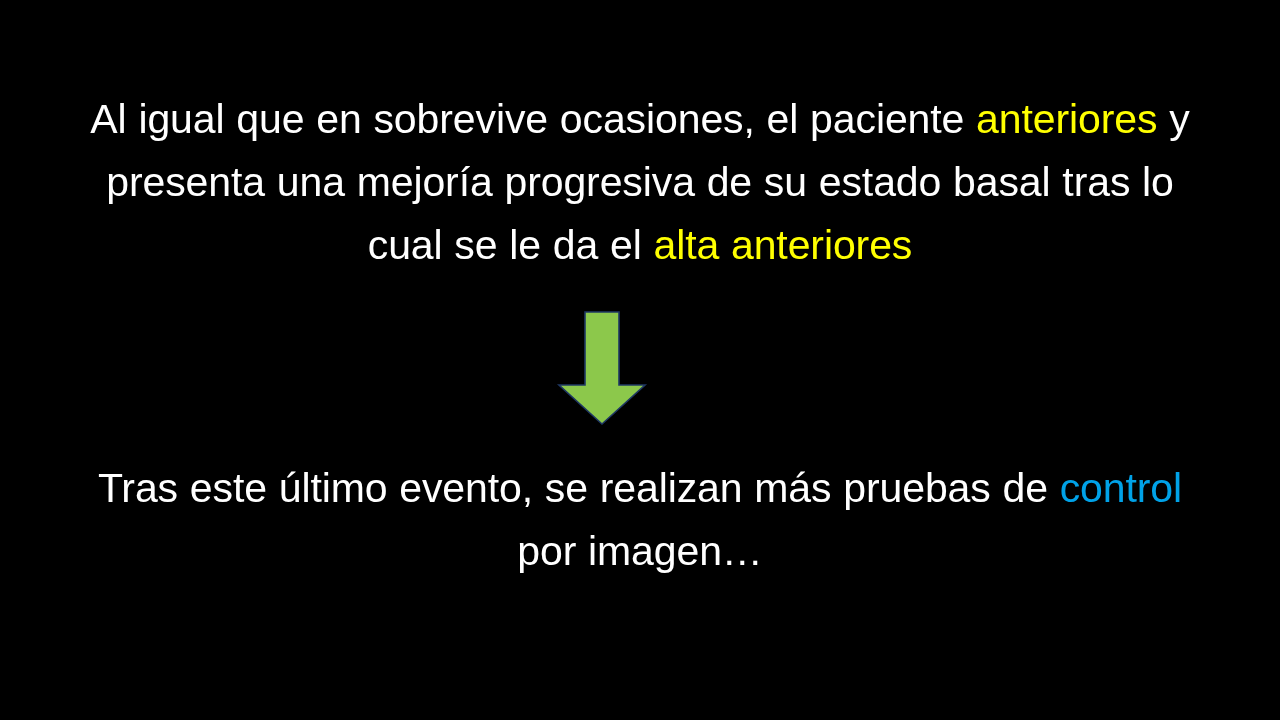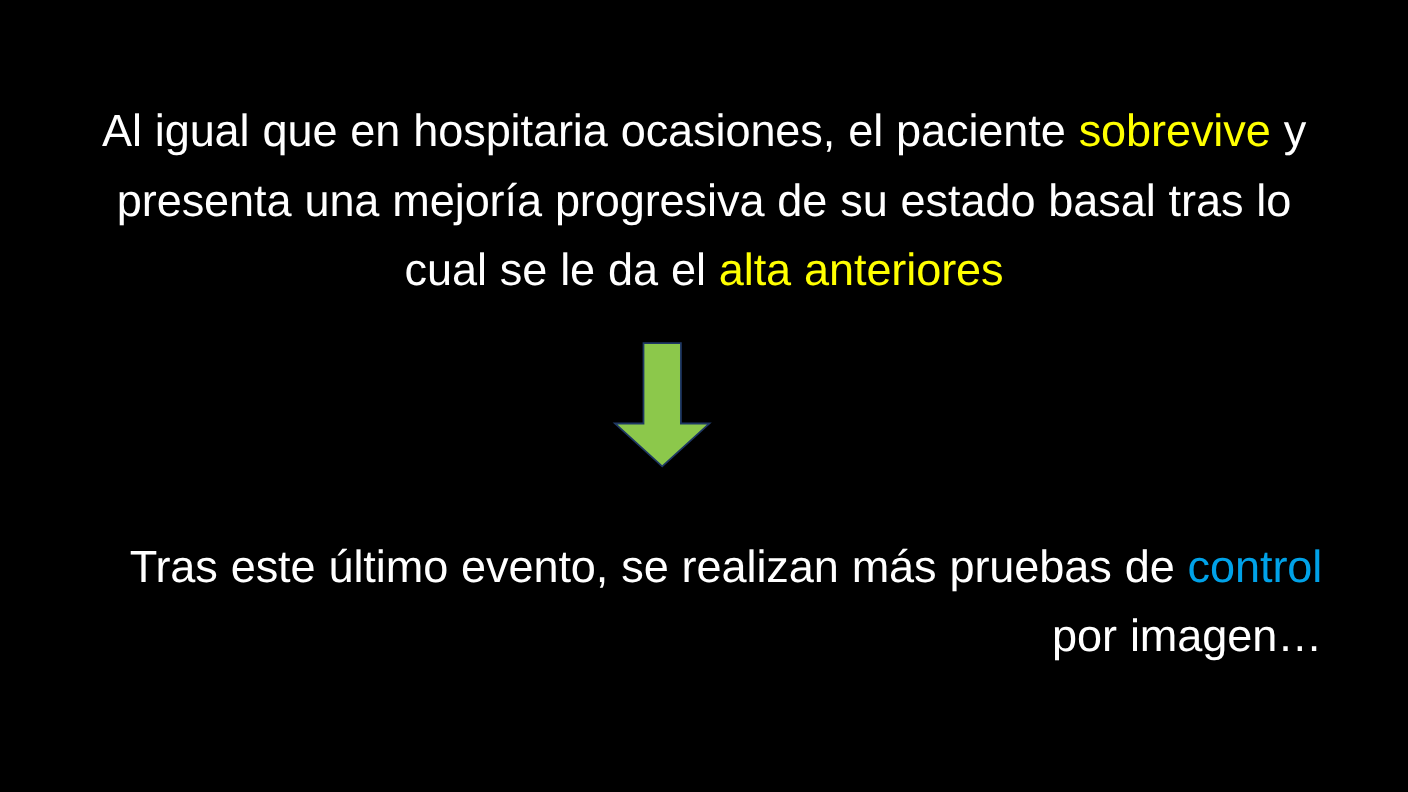"Al igual que en hospitaria" span { text: hospitaria -> sobrevive }
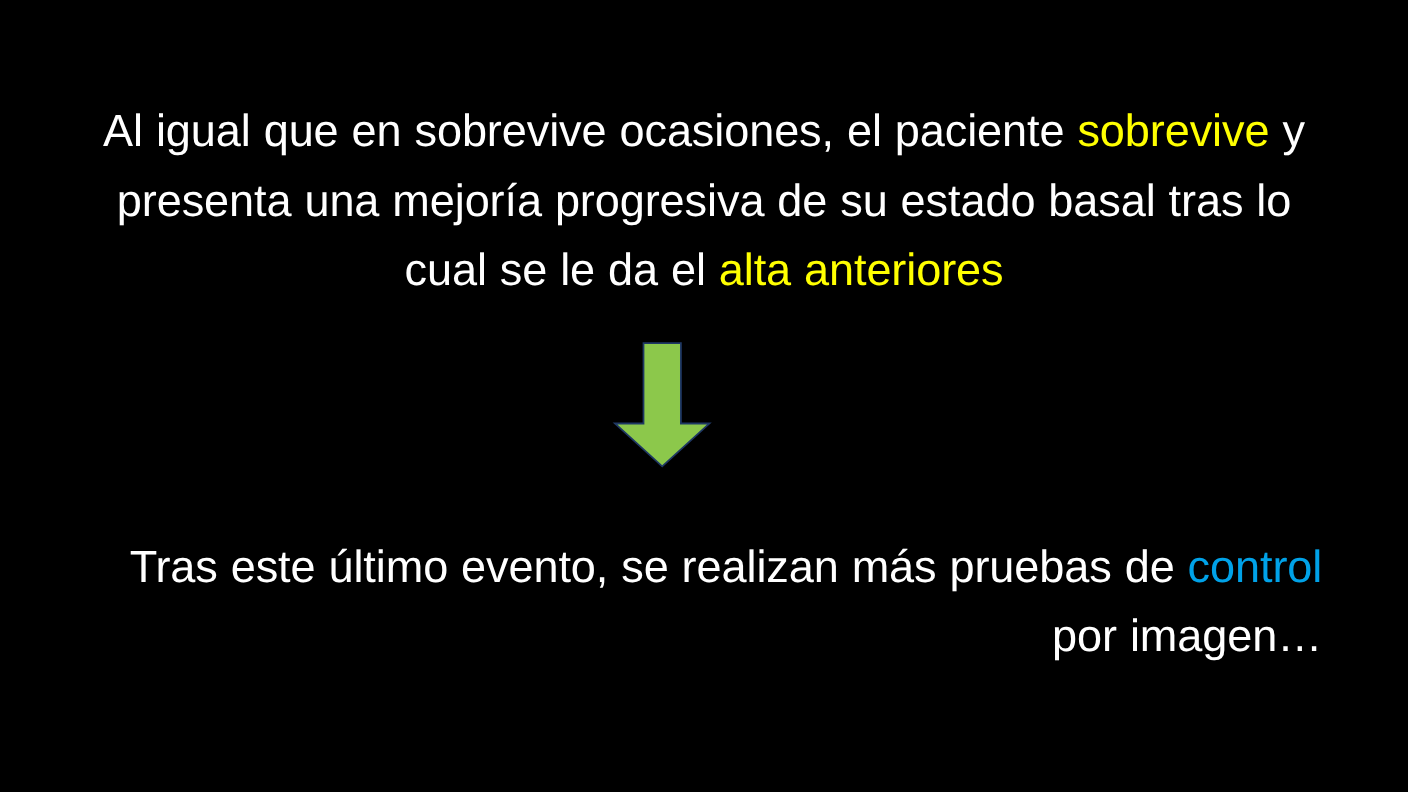"sobrevive" span.hl-yellow { text: sobrevive -> anteriores }
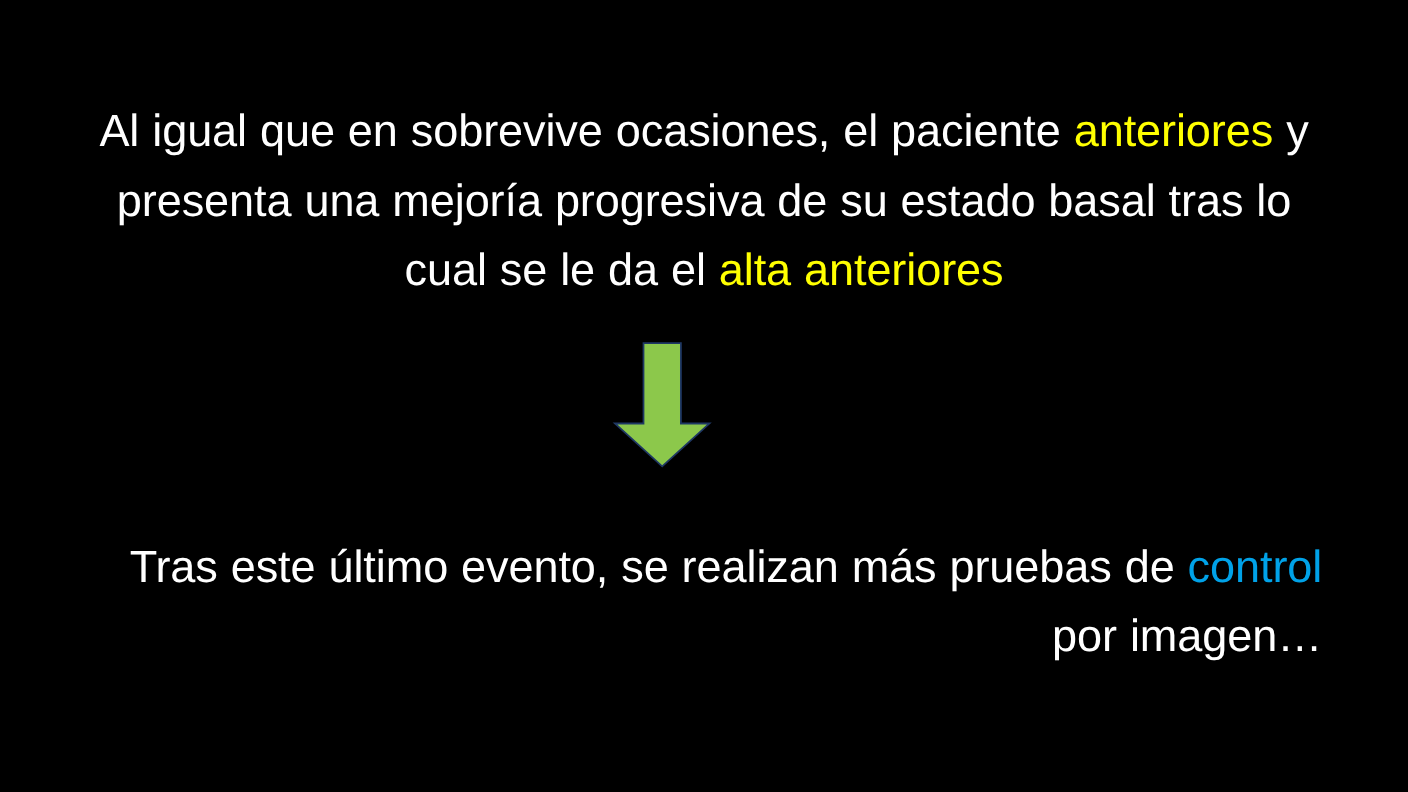"Tras este último evento, se" #paragraph-bottom { text-align: right -> none; top: 484px -> 457px }
